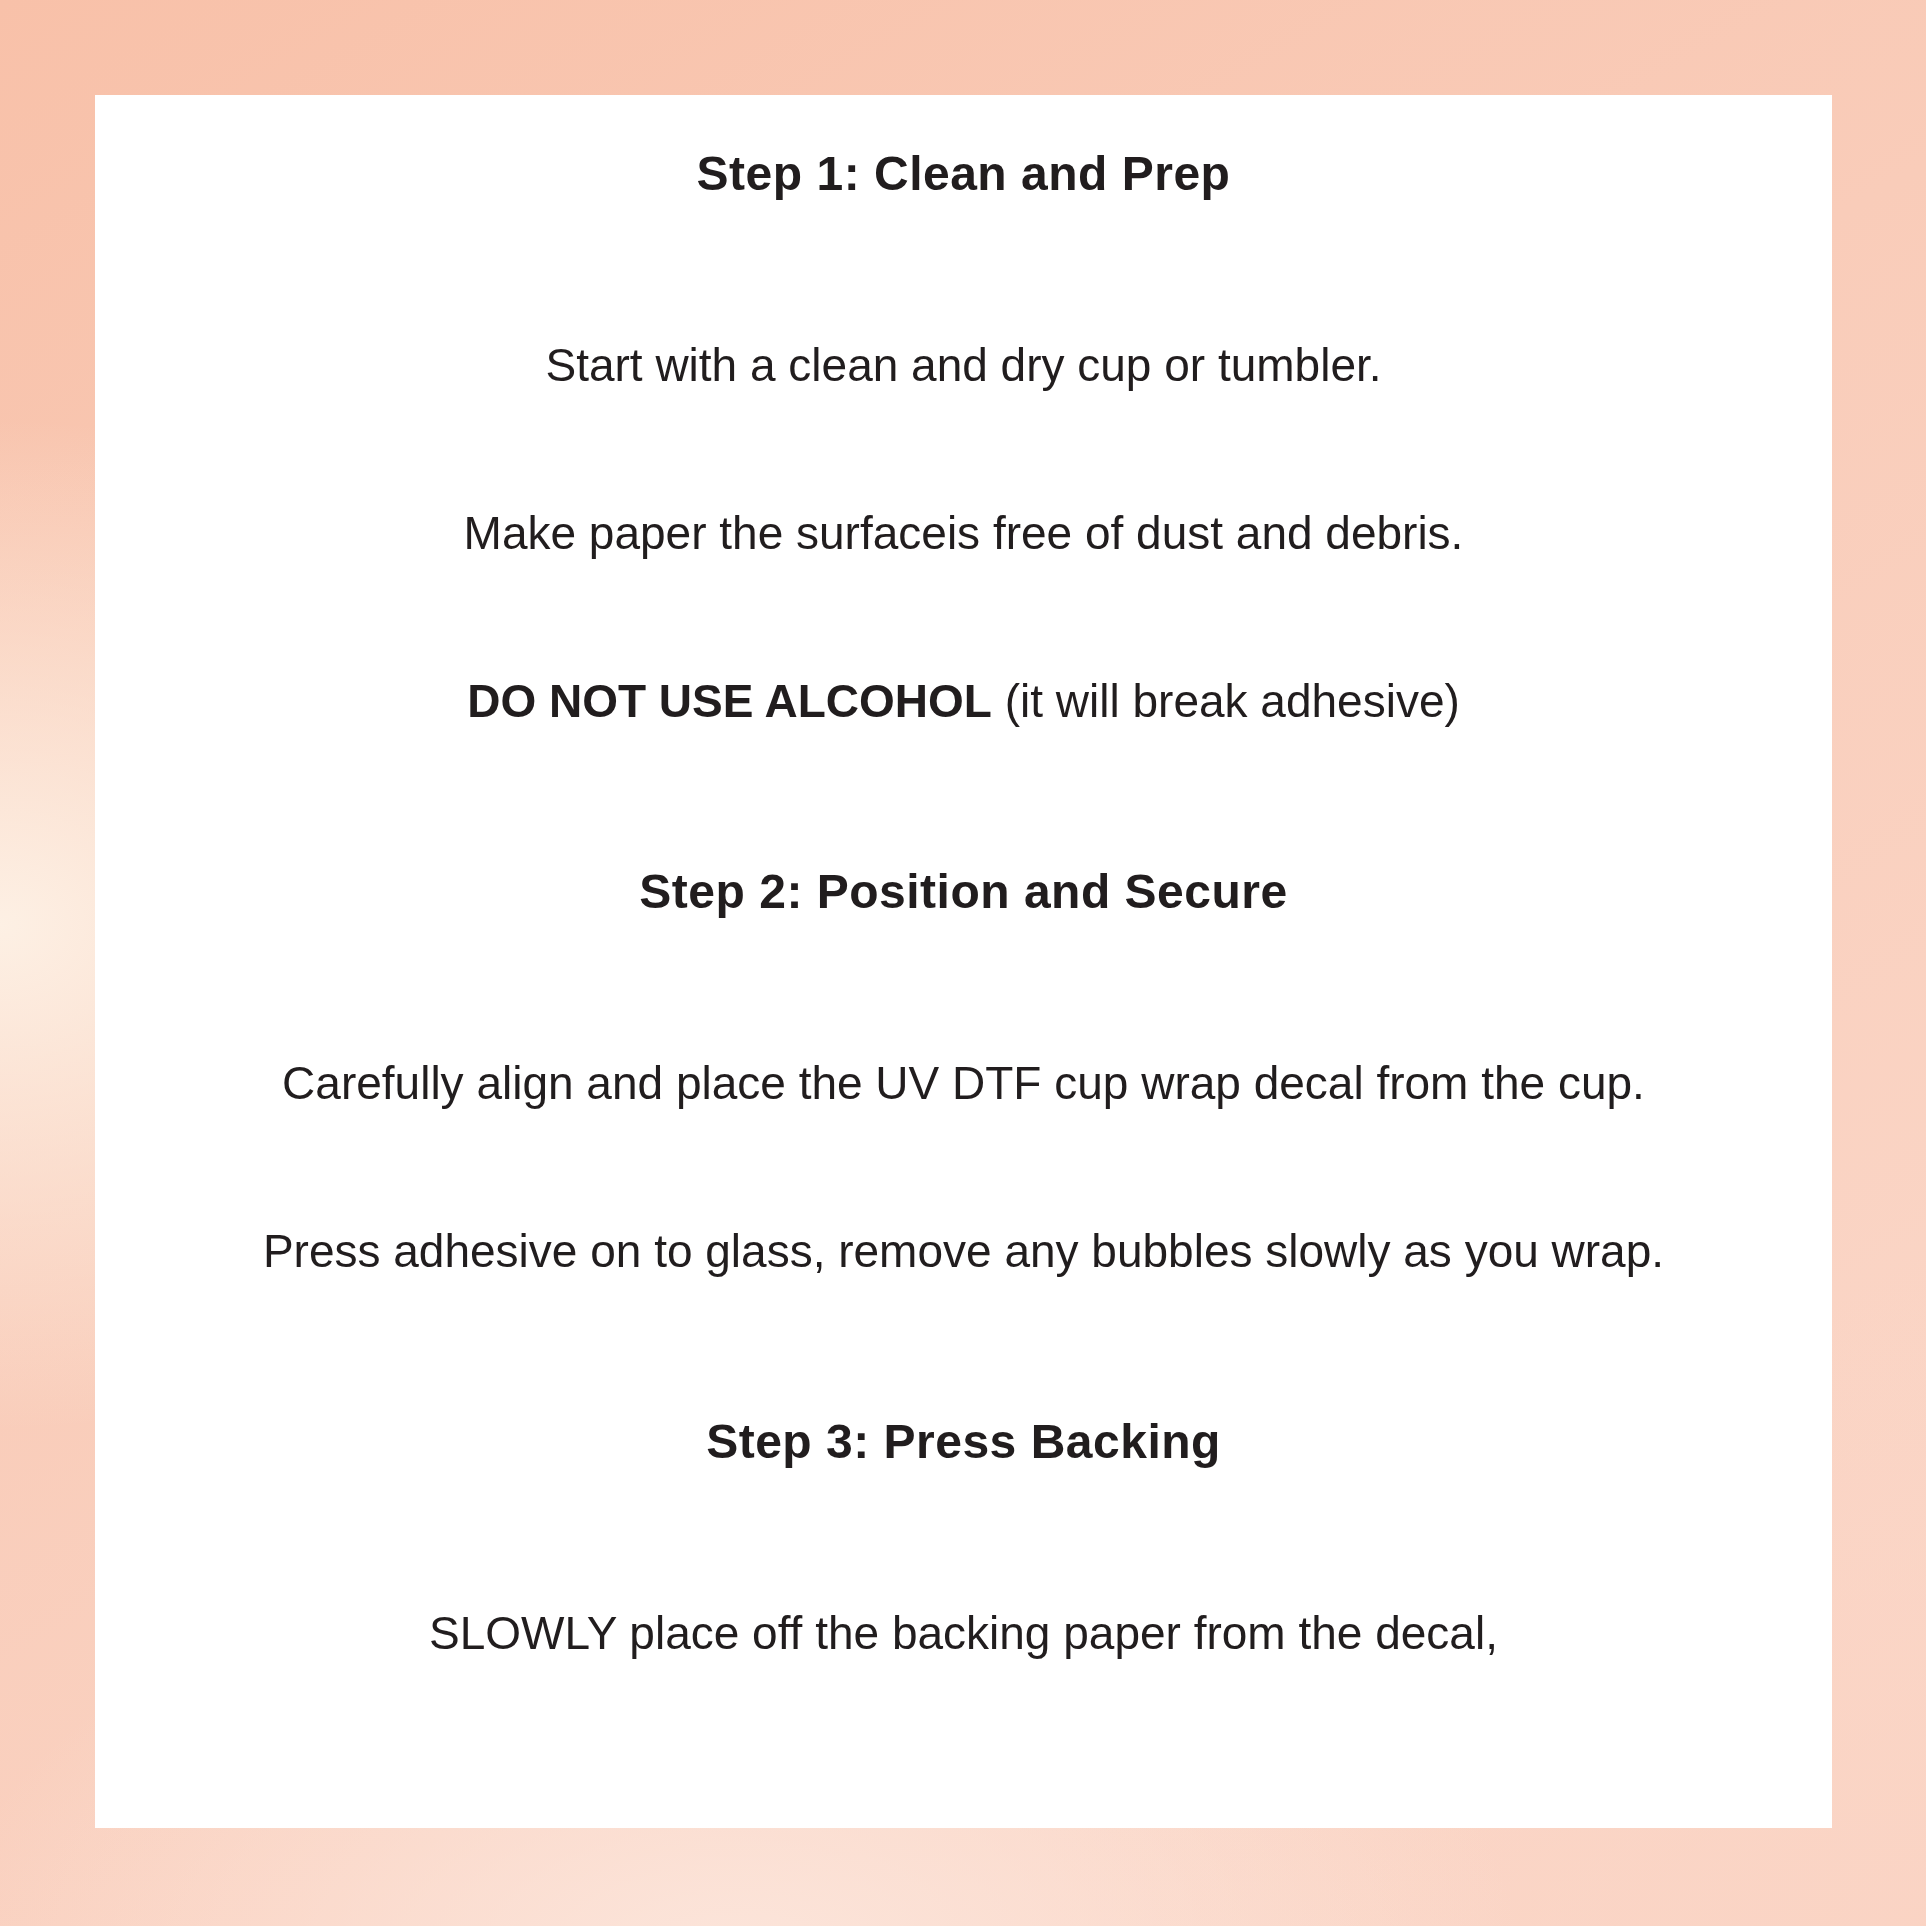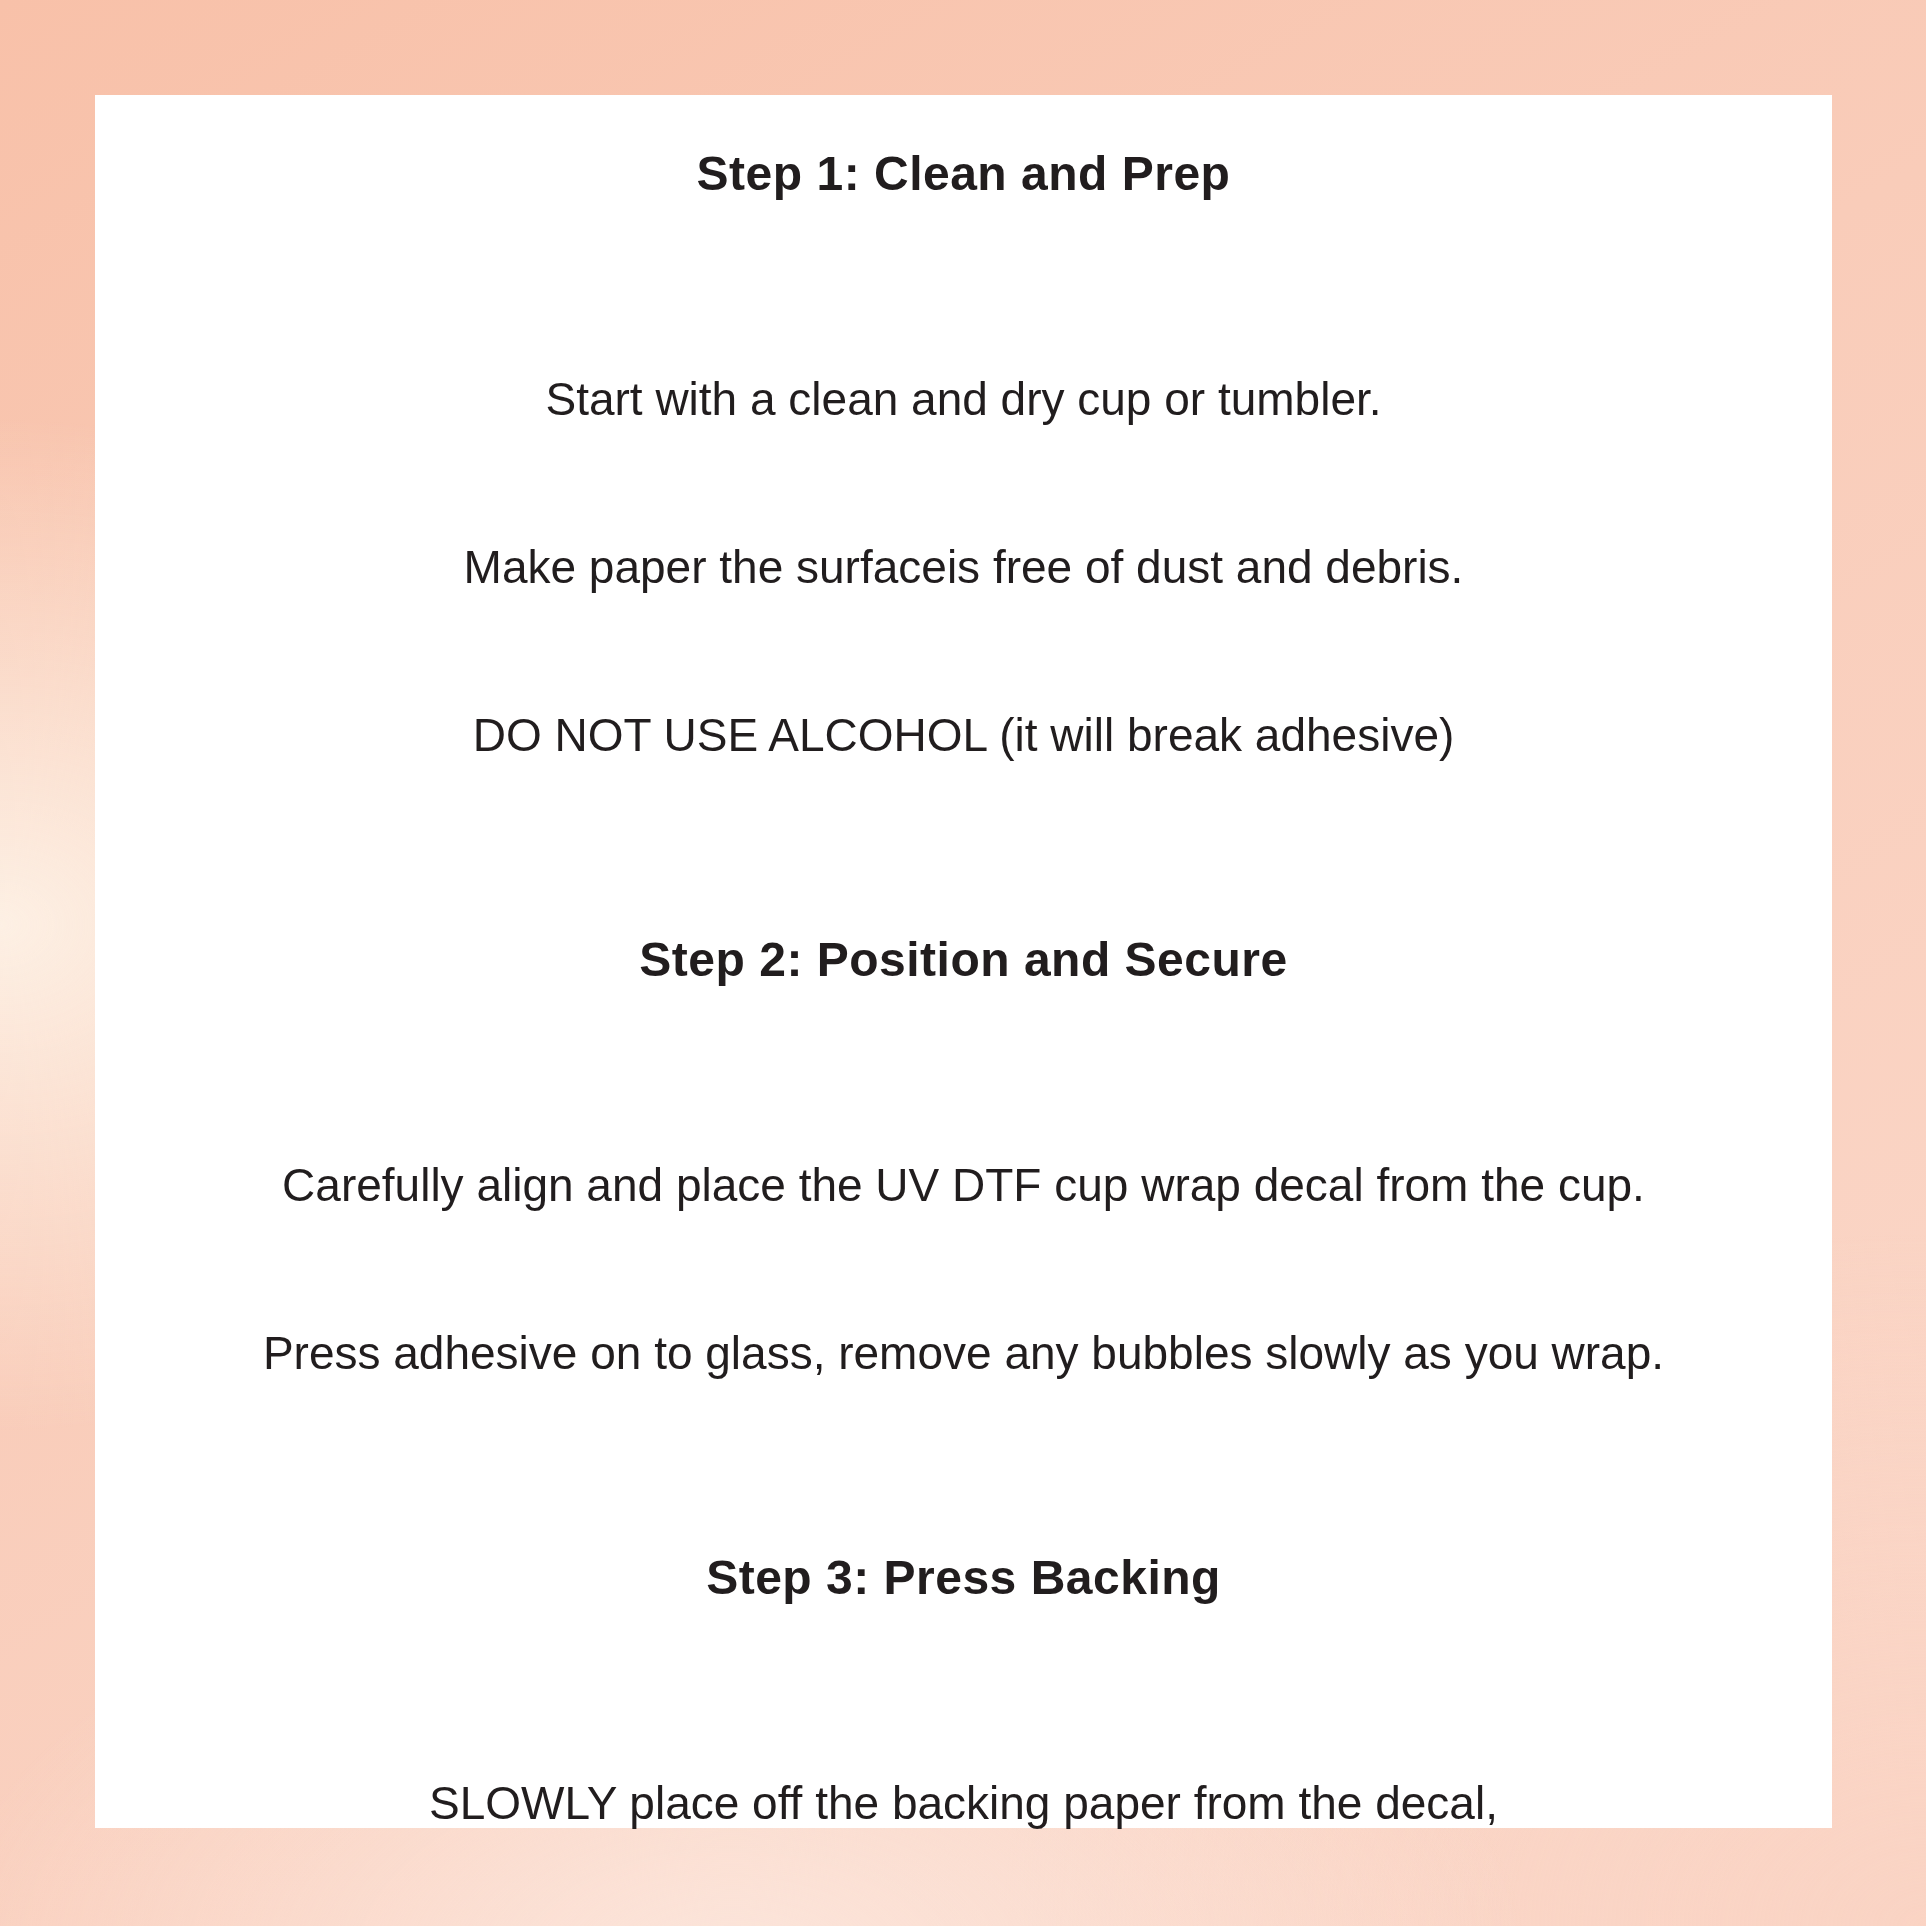"Step 1: Clean and Prep" .content { gap: 57px -> 23px }
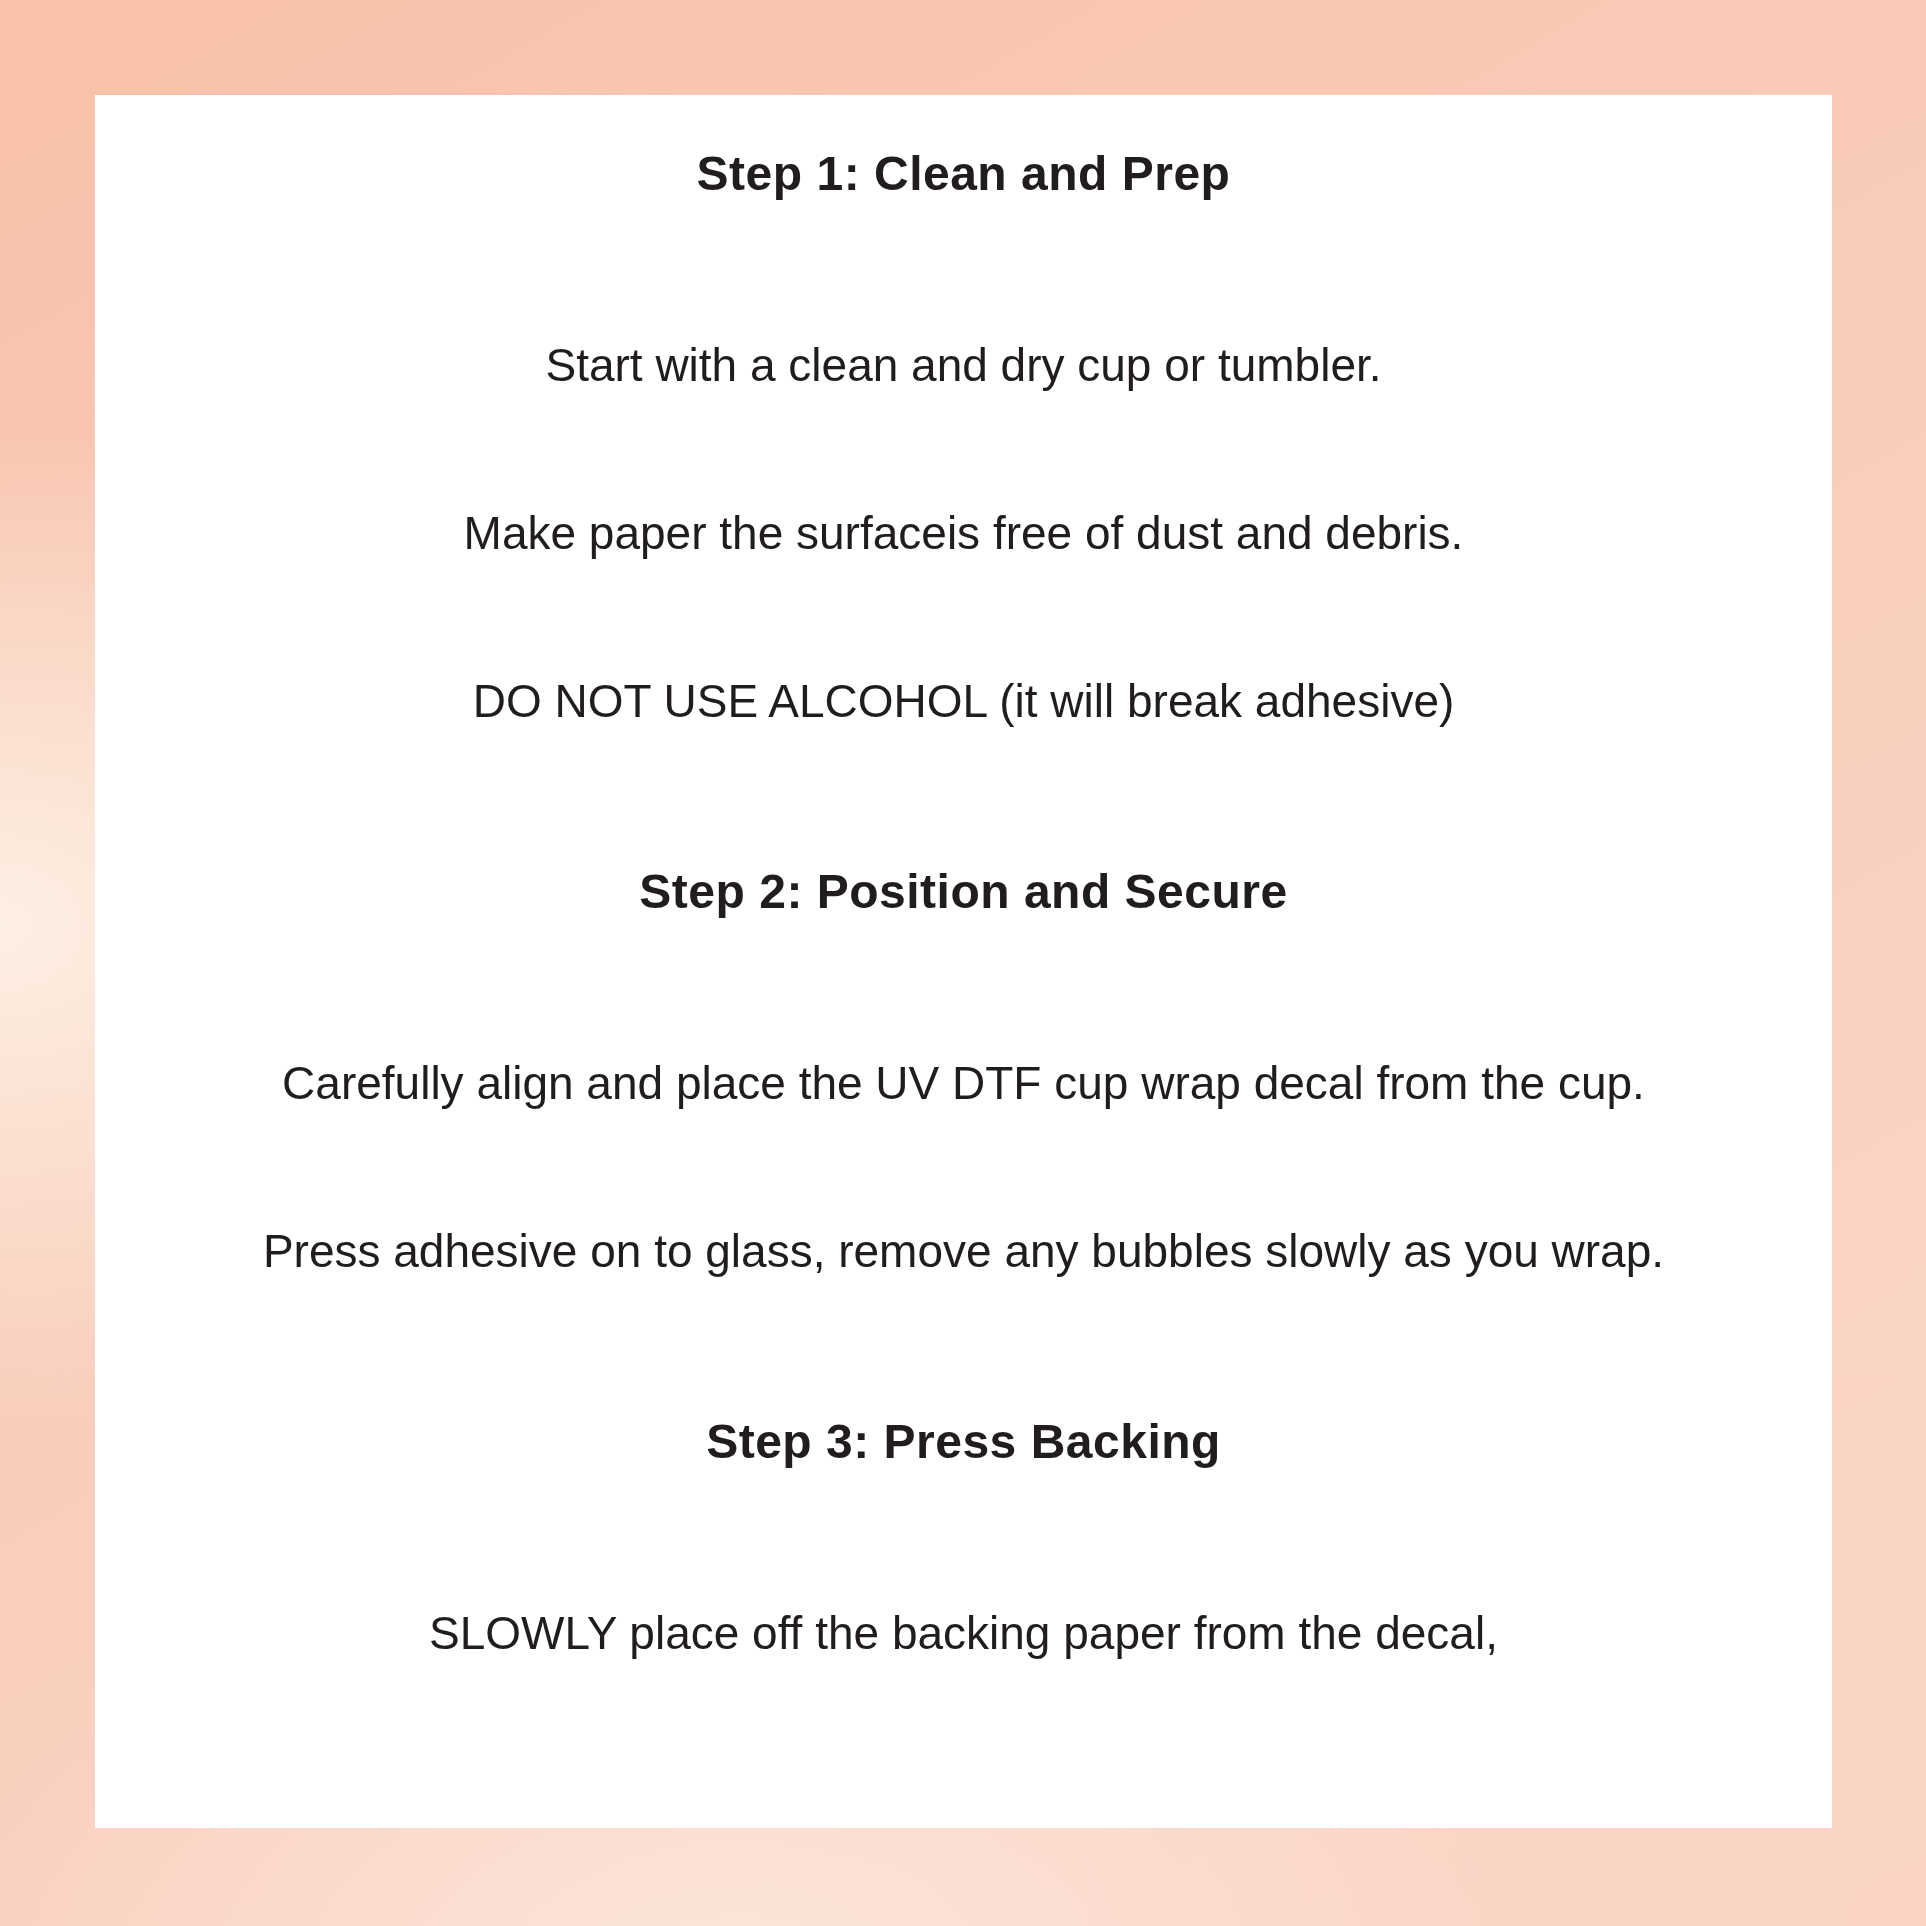"DO NOT USE ALCOHOL" .body-text .bold { font-weight: 400 -> 700 }
